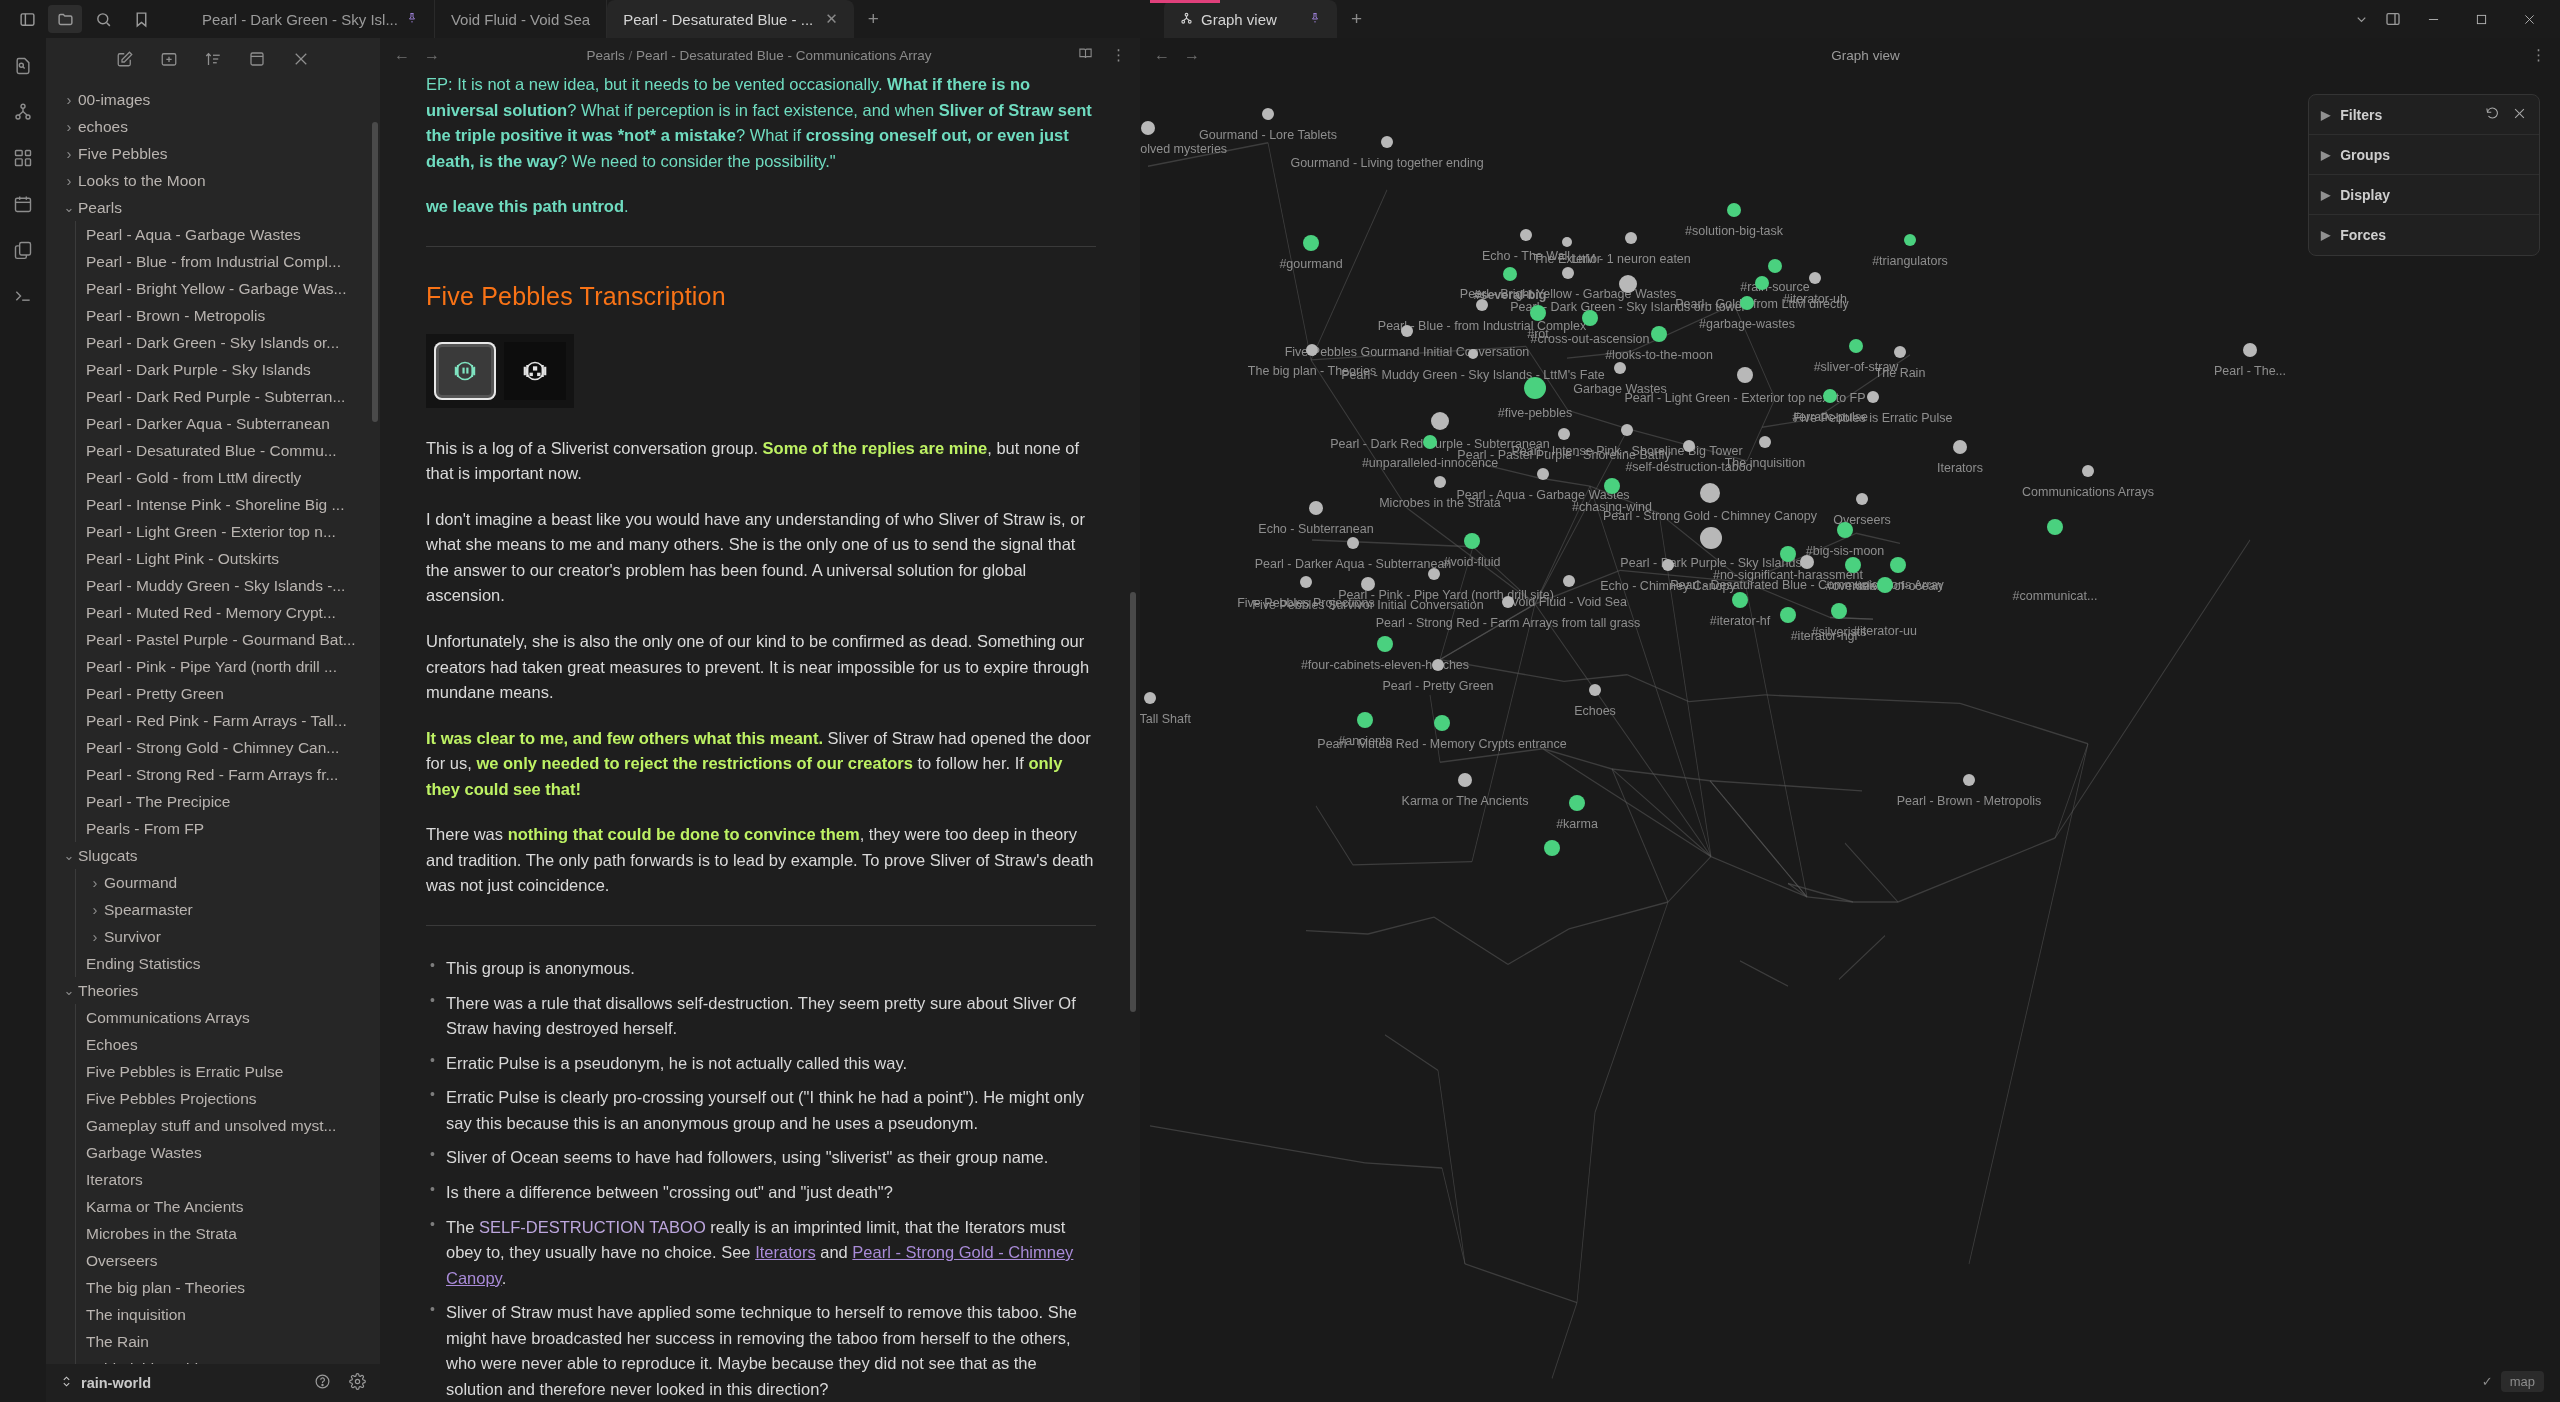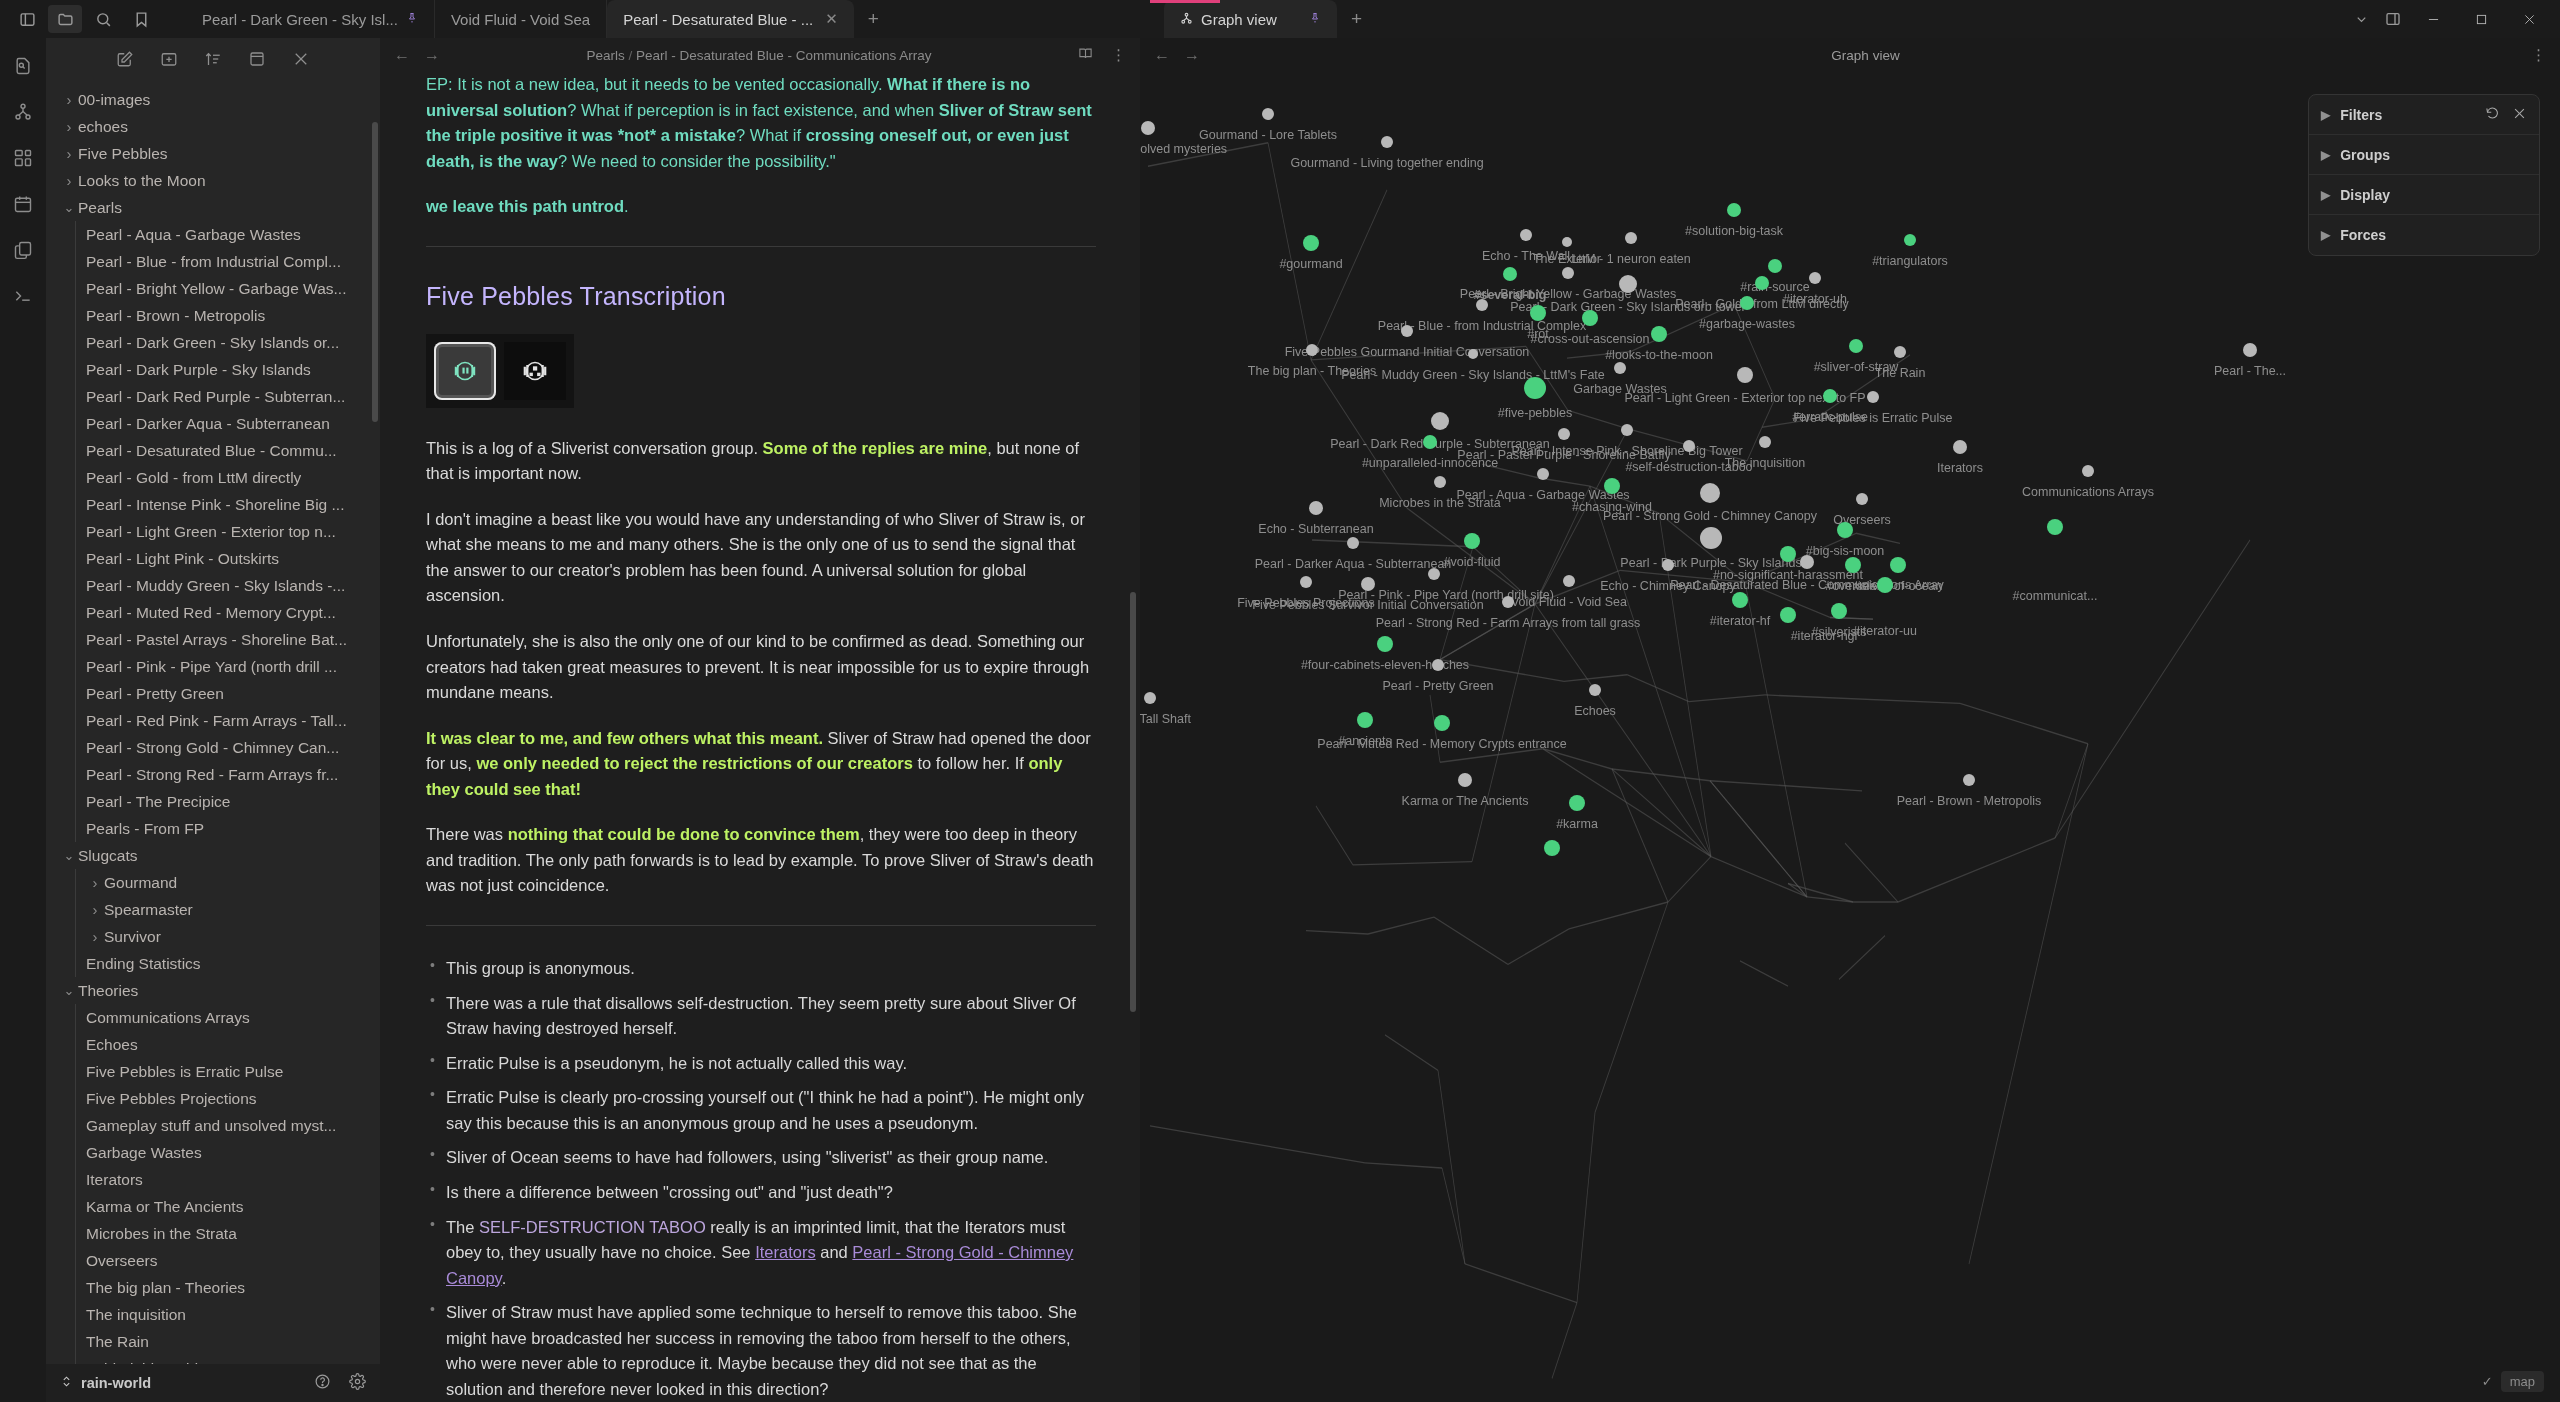"Five Pebbles Transcription" h2.sec { color: #c4b5fd -> #f97316 }
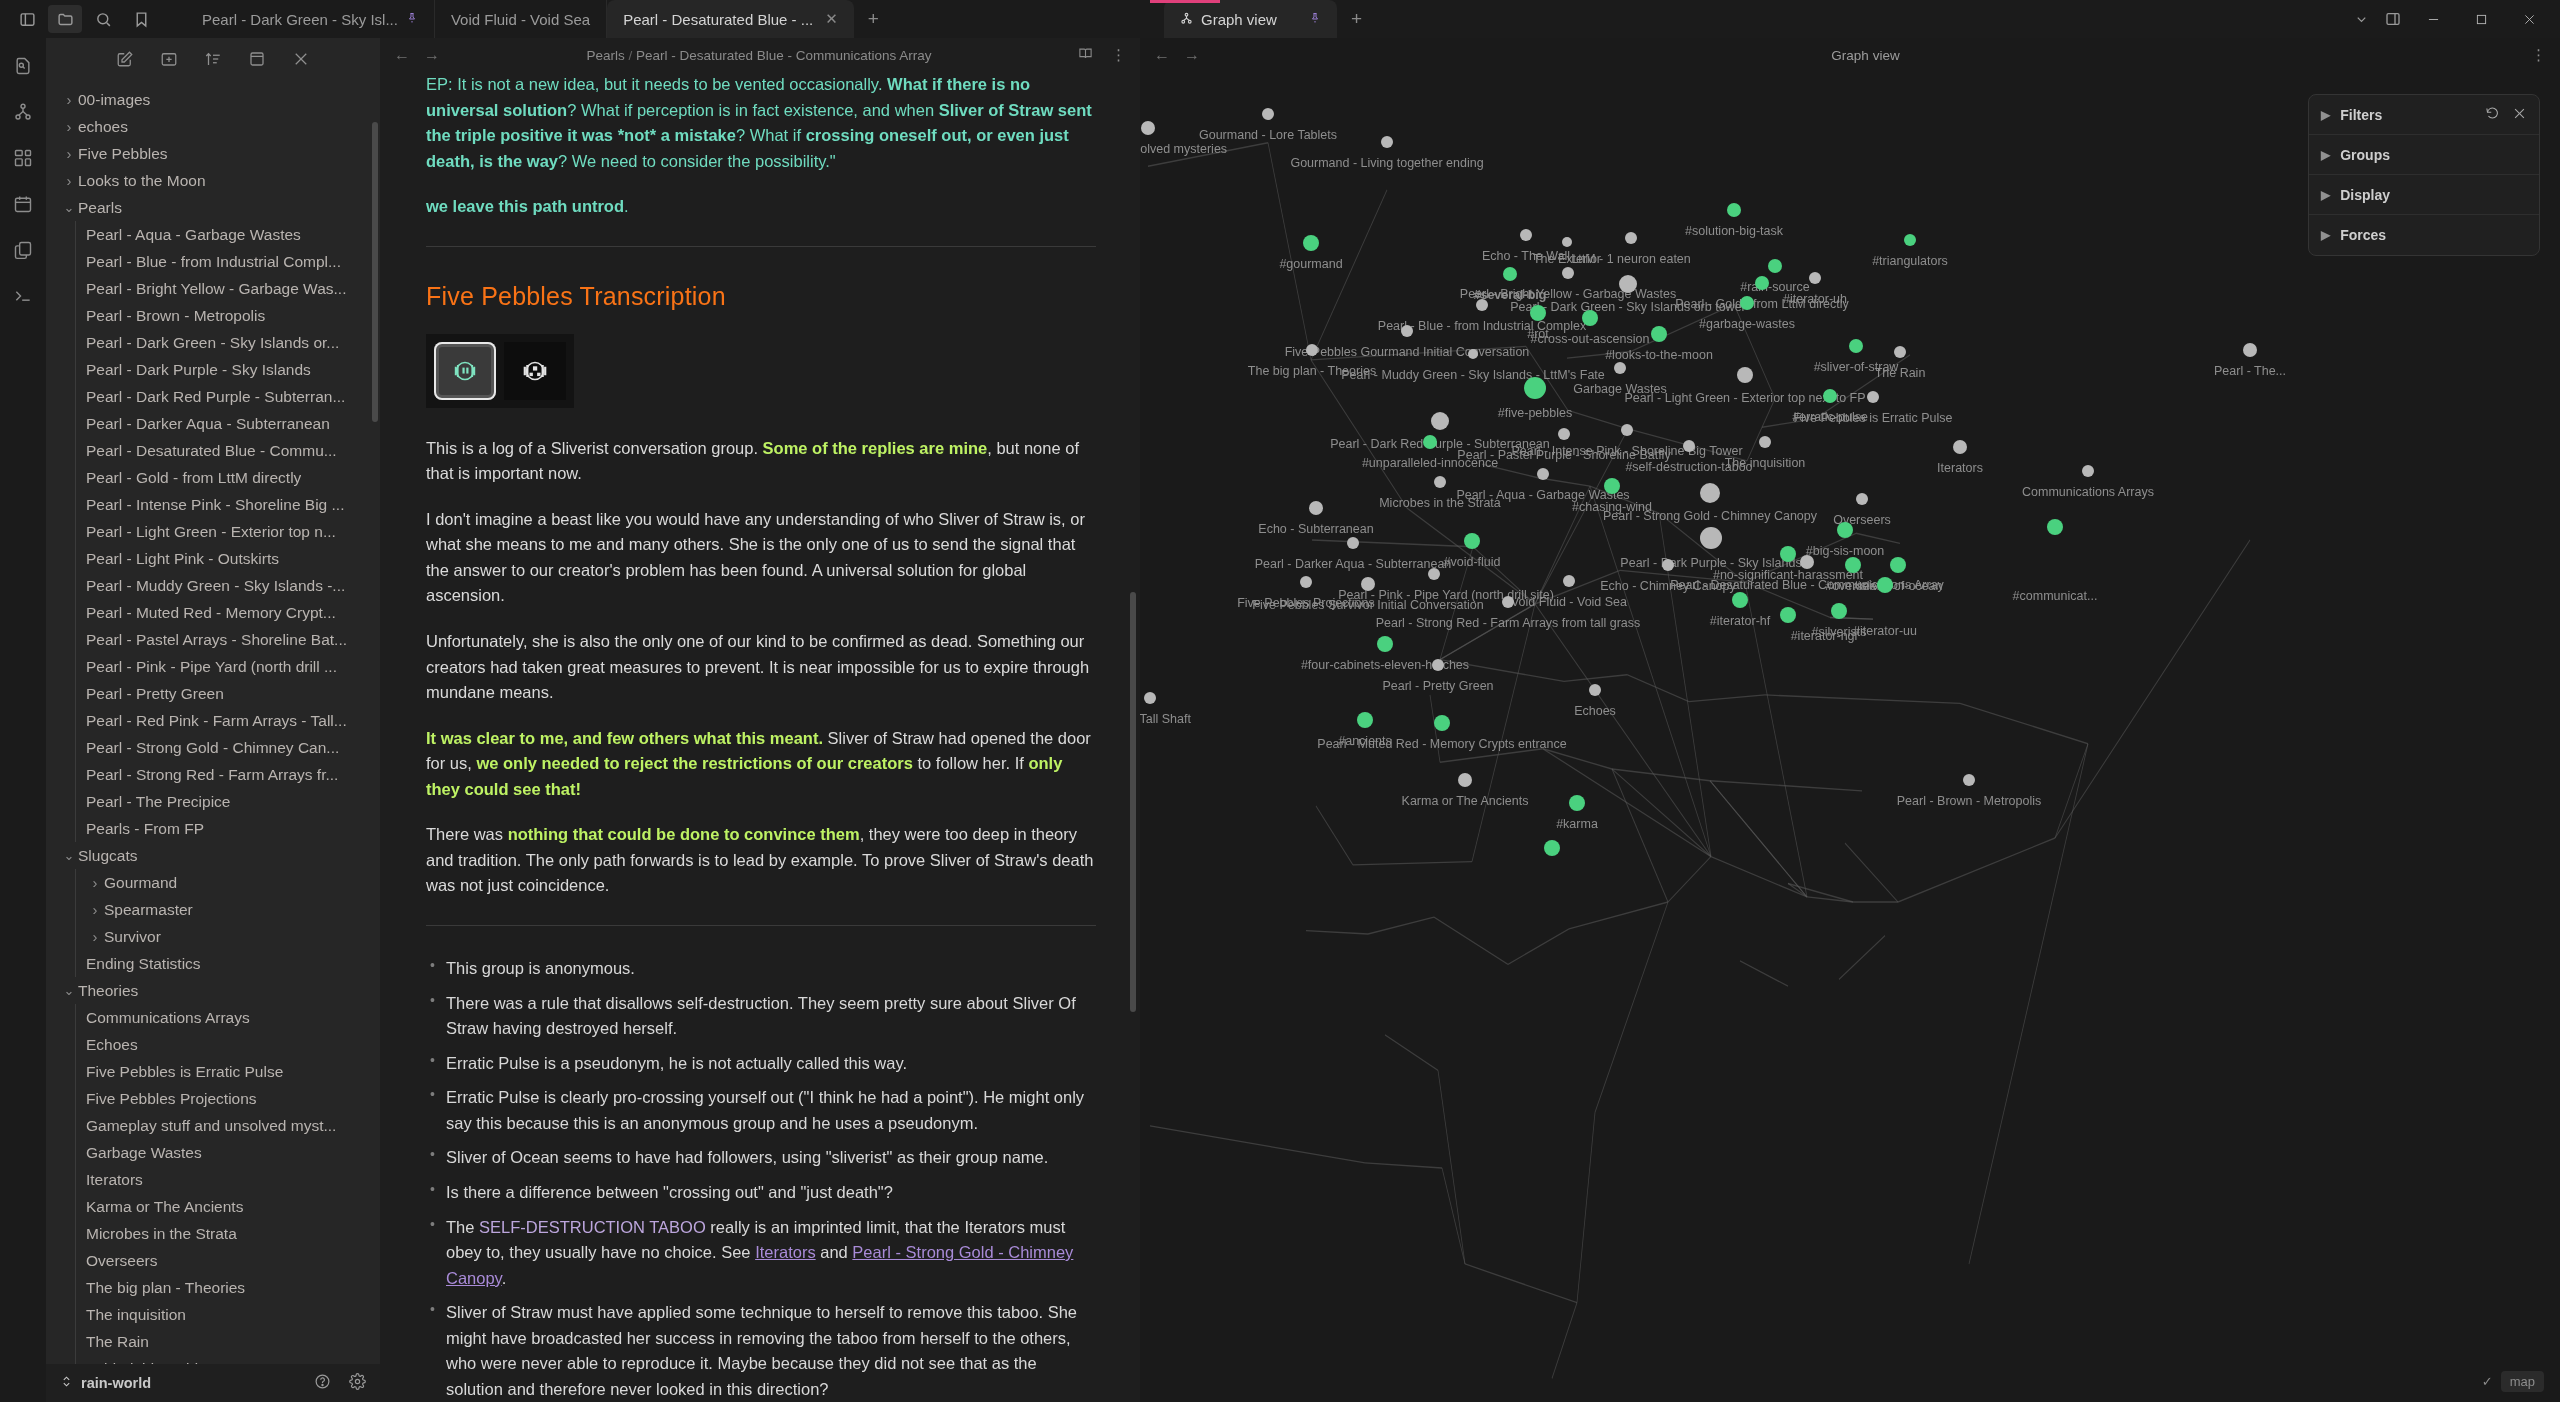"Pearl - Pastel Arrays -" span.lbl { text: Arrays - Shoreline -> Purple - Gourmand }
